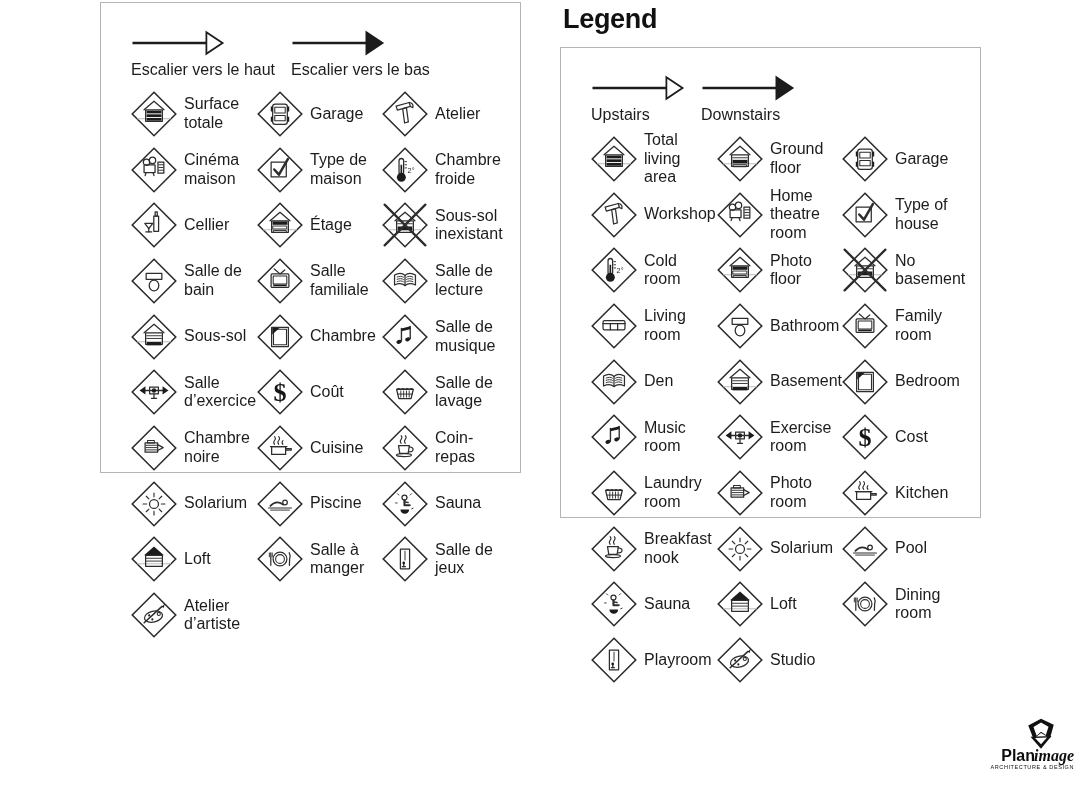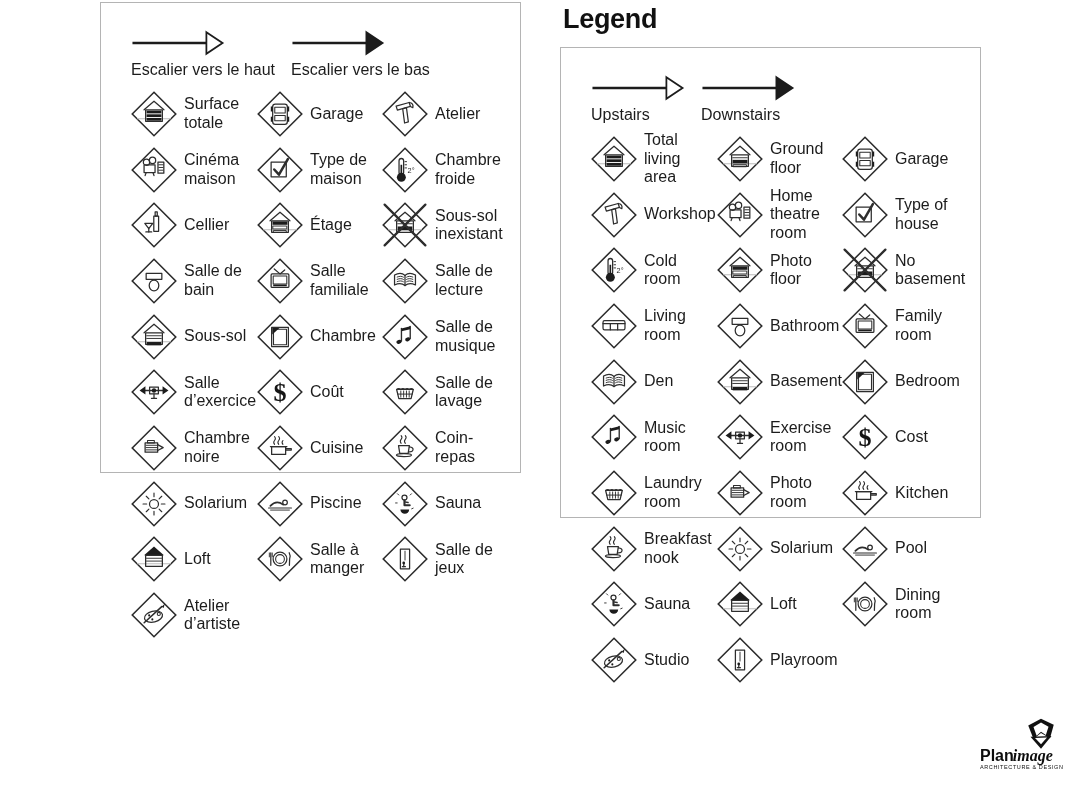"Studio" div.legend-item { order: before "Playroom" -> after "Playroom" }
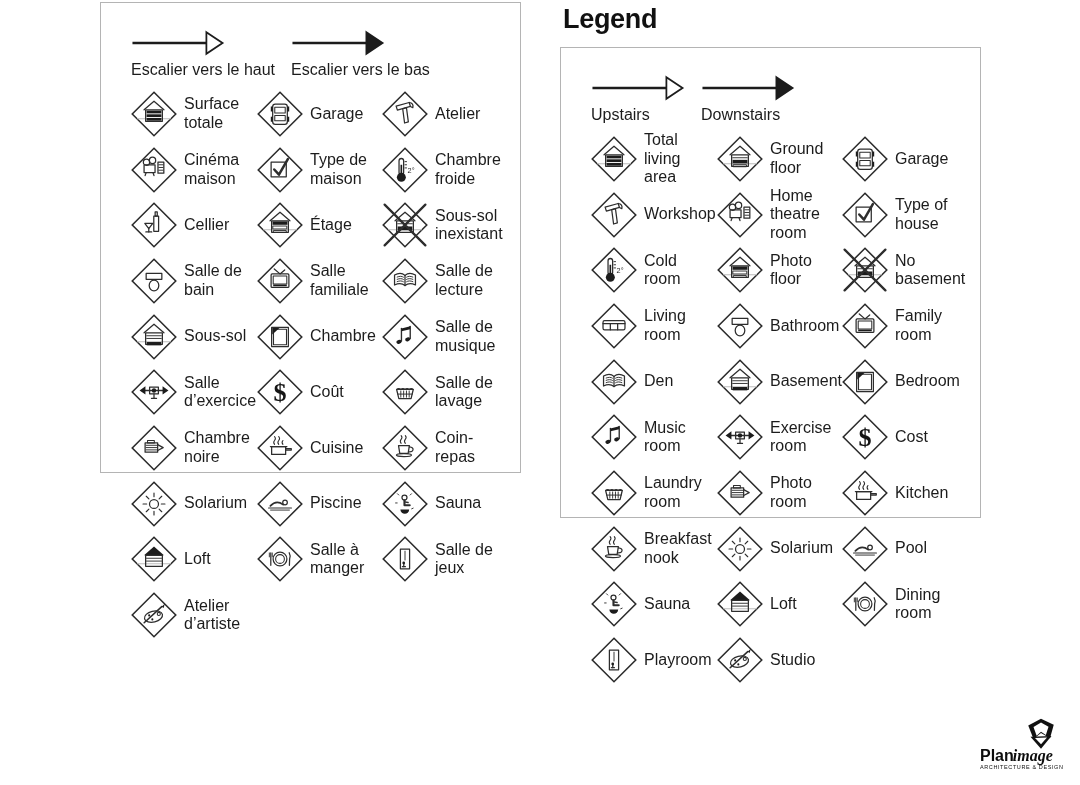"Planimage" .logo { text-align: left -> right }
